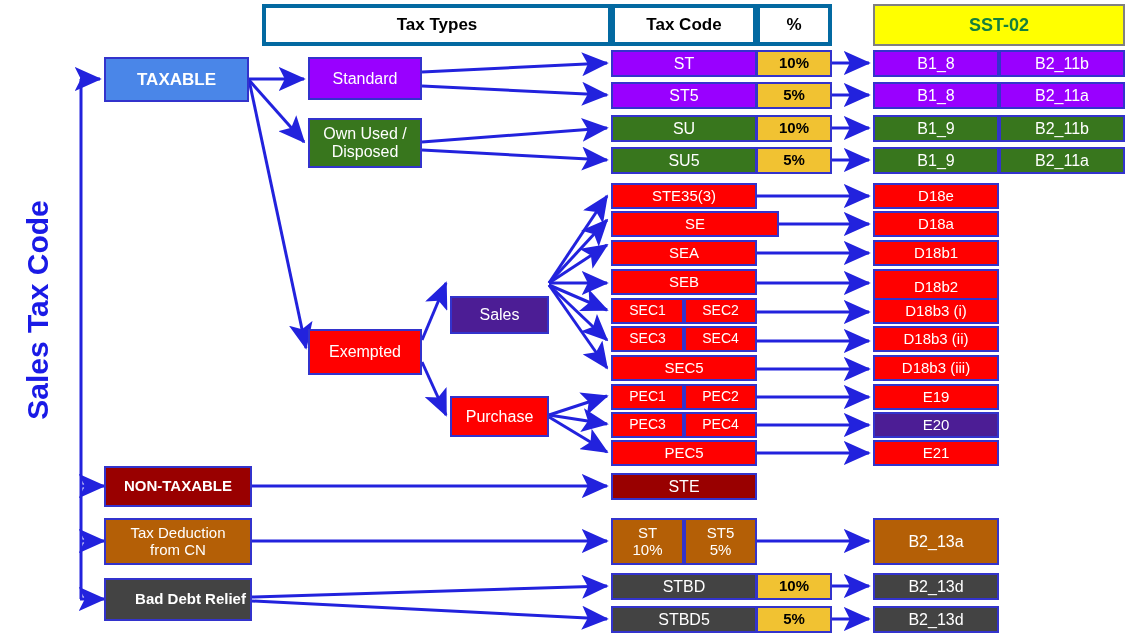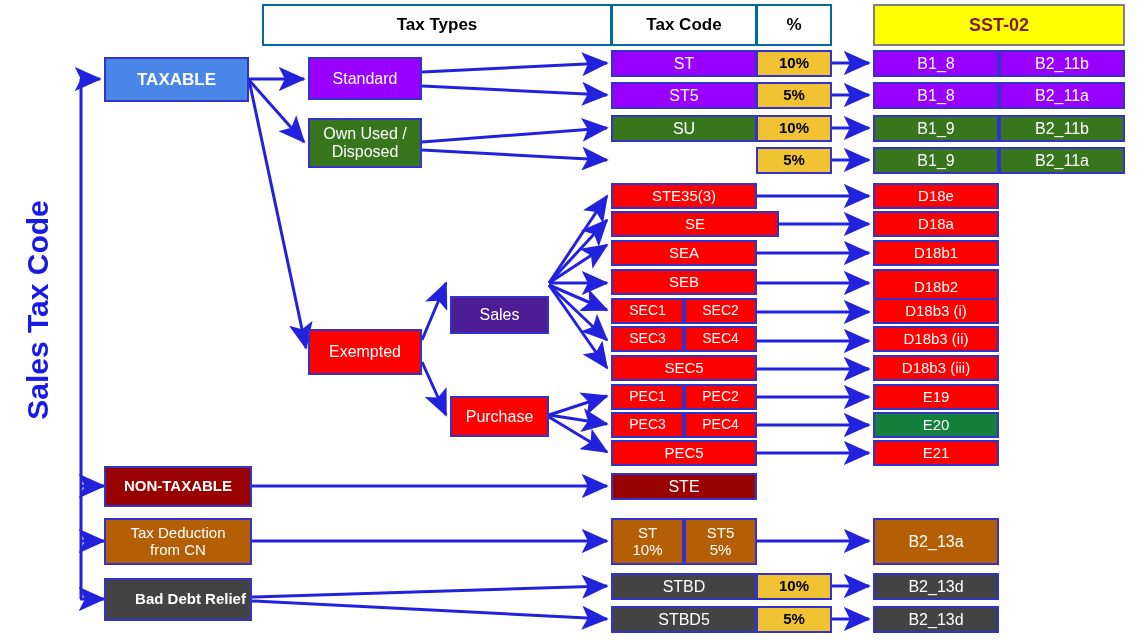"Tax Types" .hdr { border: 2px solid #0369a1 -> 4px solid #0369a1 }
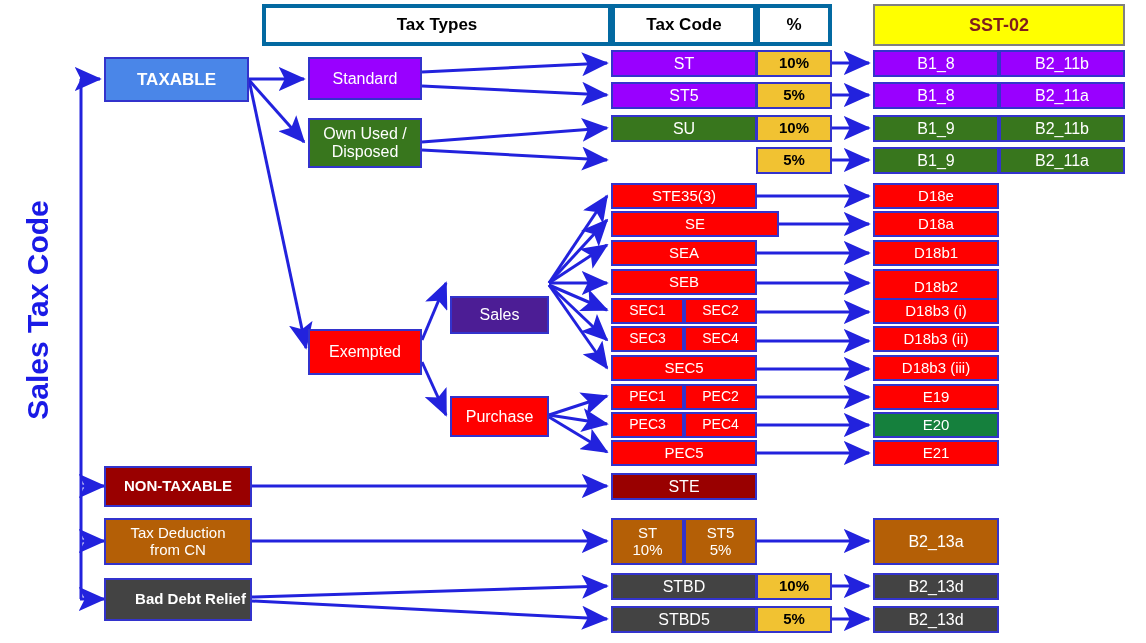"SST-02" .sst { color: #7f1d1d -> #15803d }
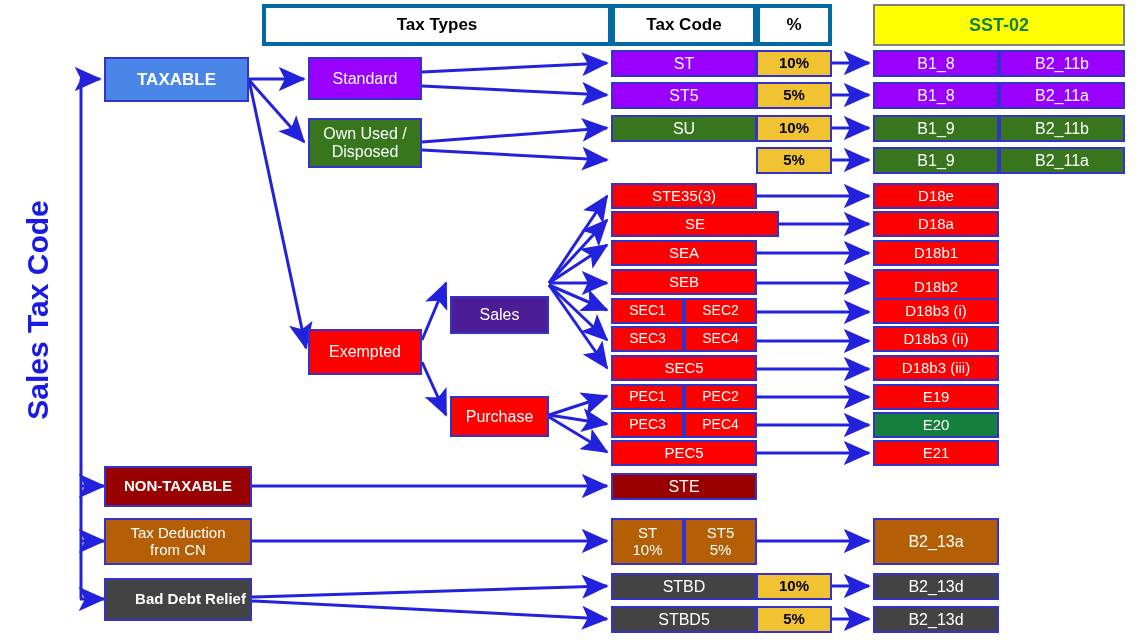"SU5" div.box { html: none -> <div>SU5</div> }
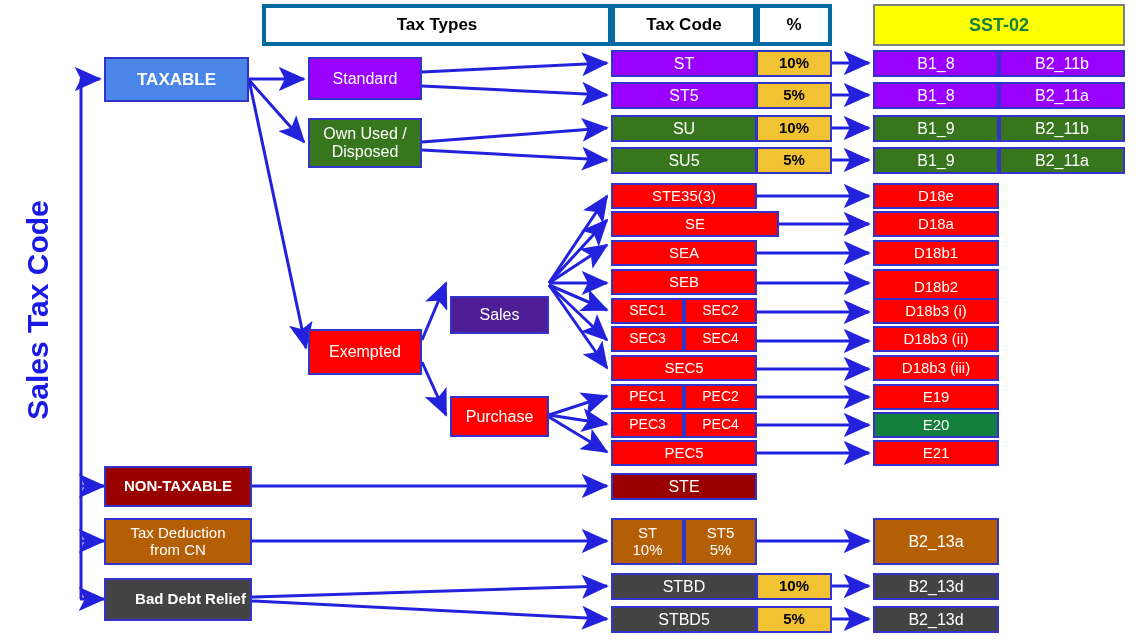"E20" div.box { background: #15803d -> #4c1d95 }
